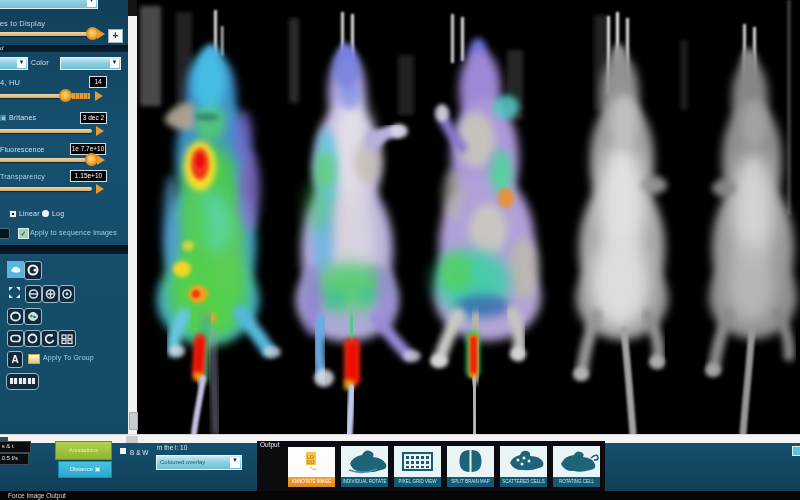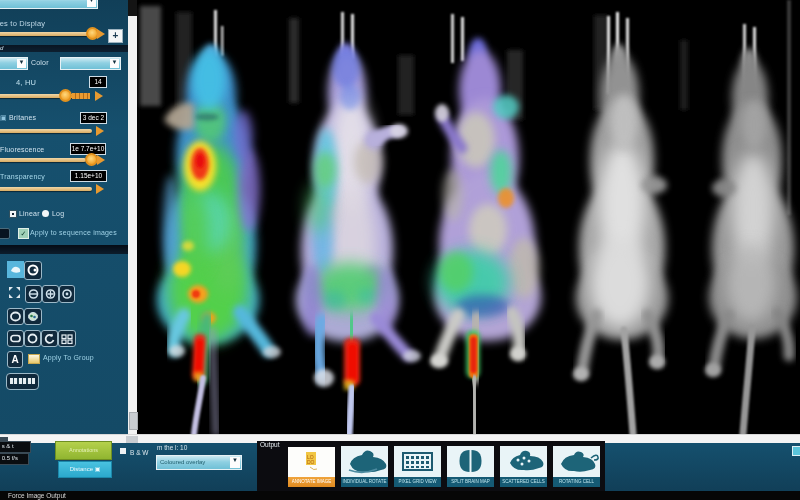"4, HU" div.lbl { left: 16px -> 0px }
